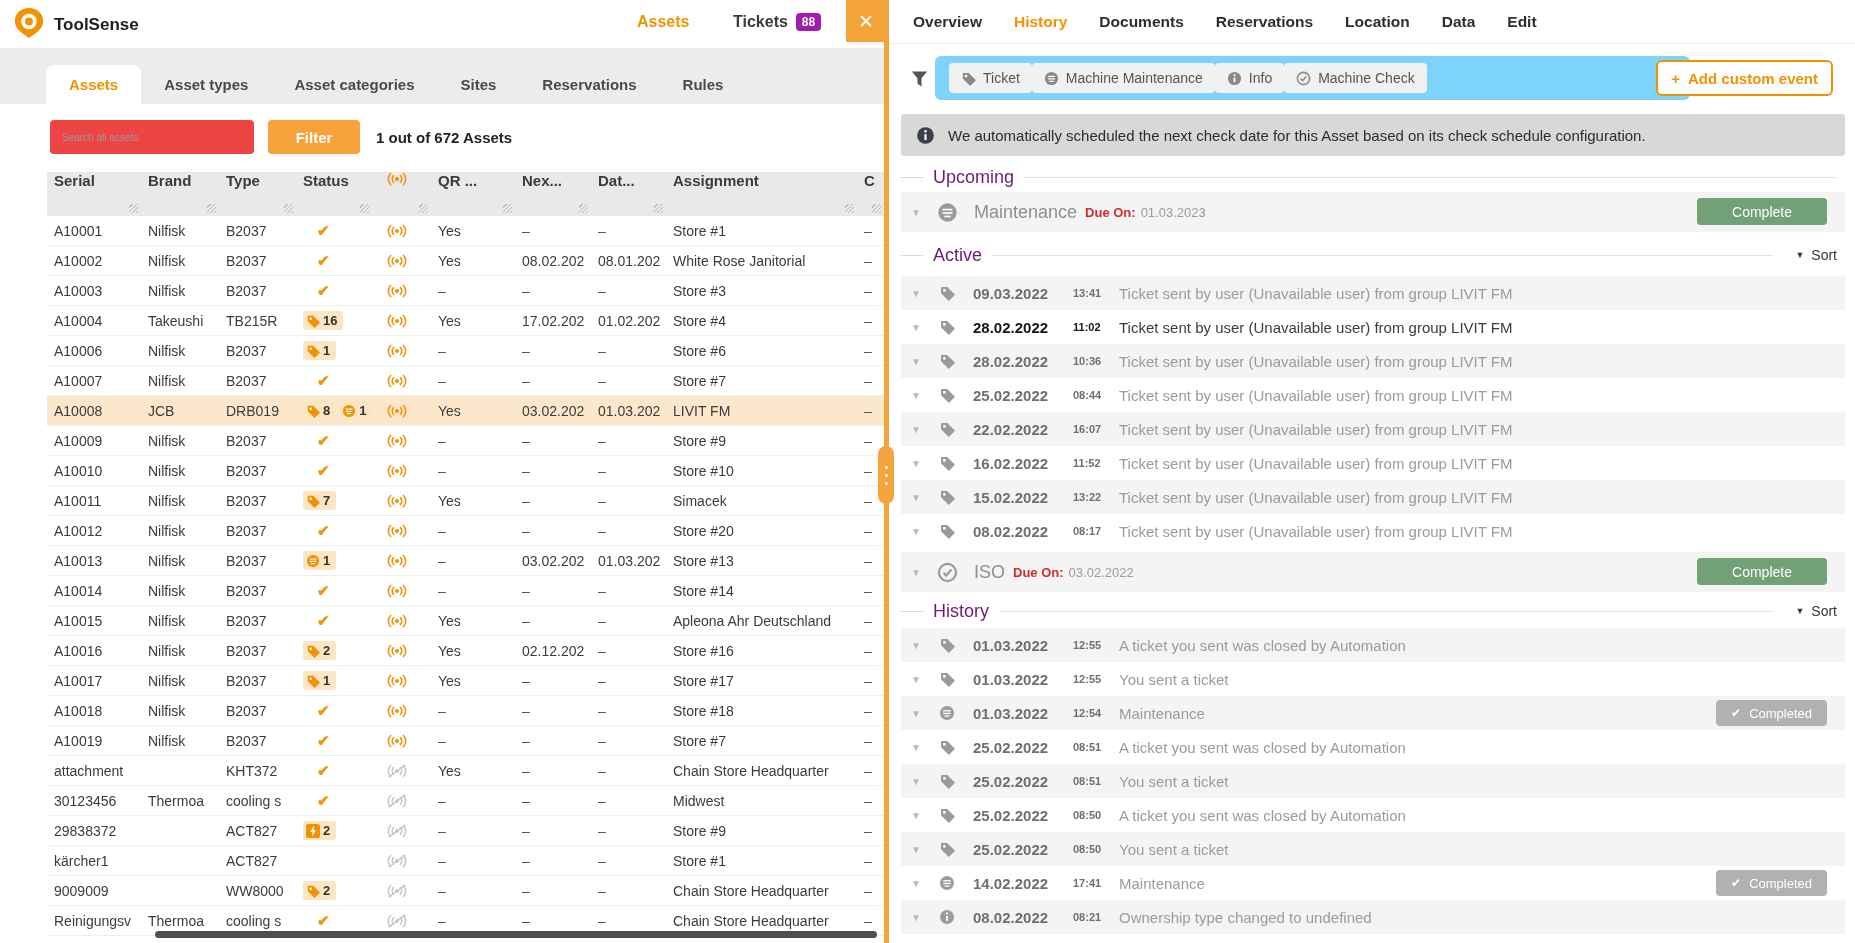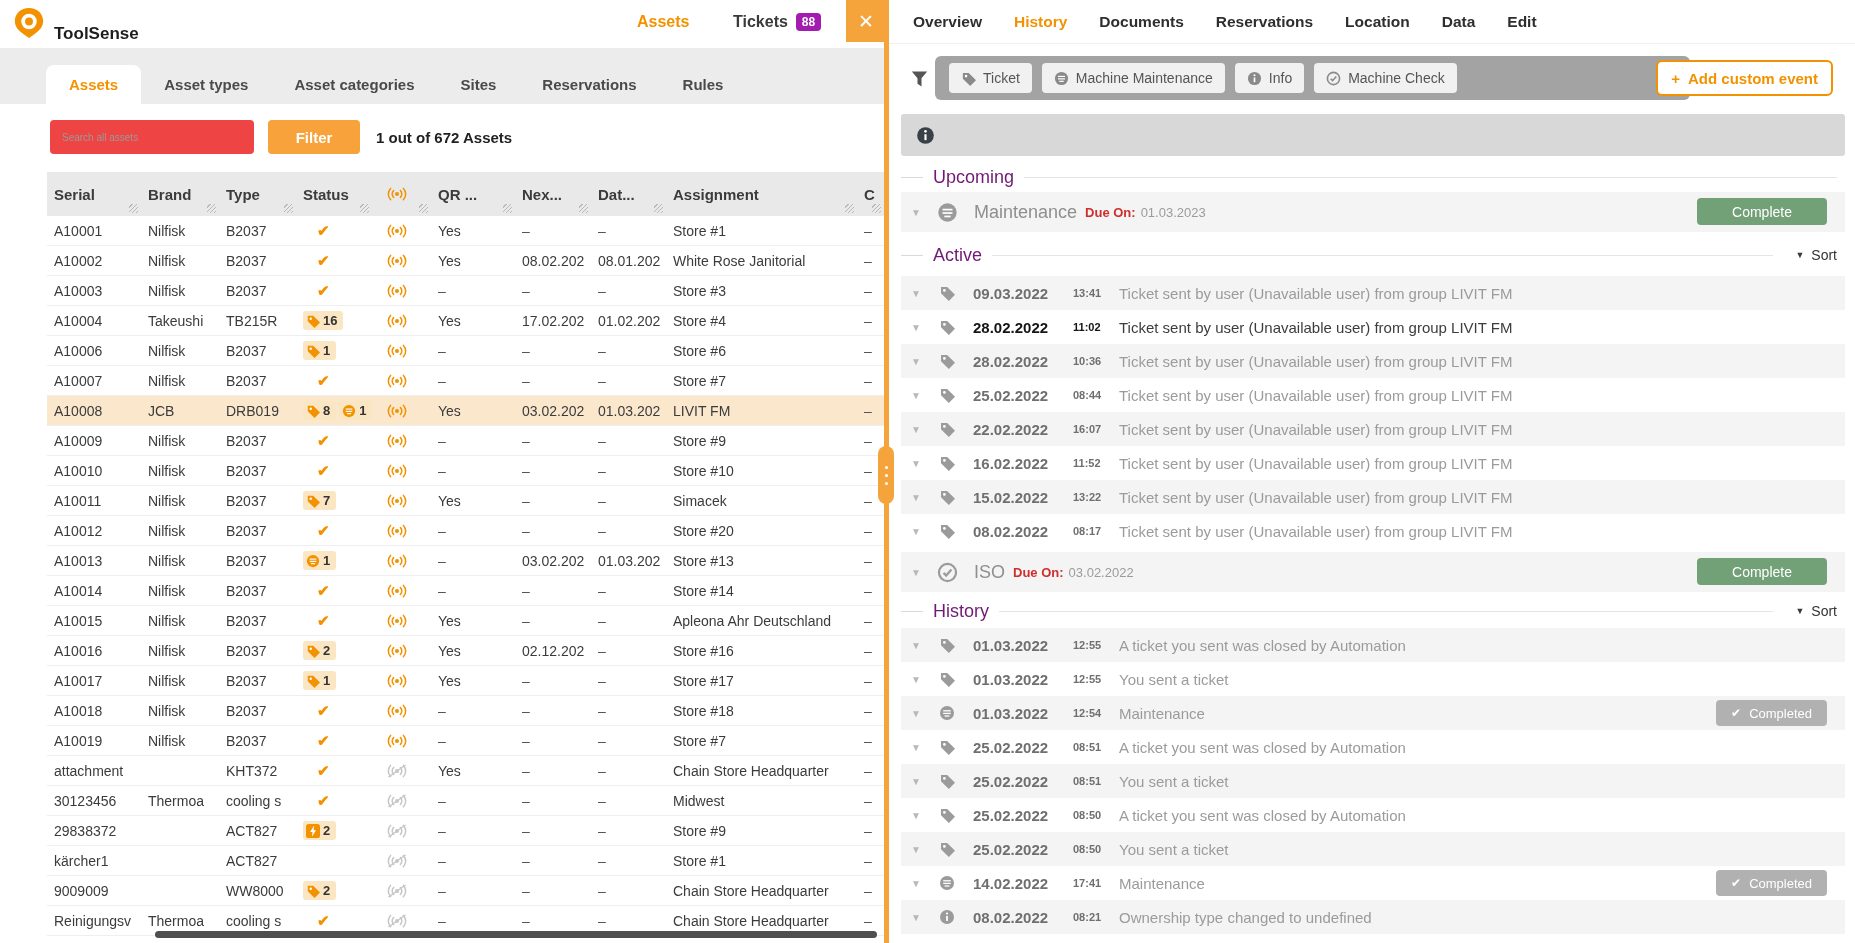"ToolSense" .logo { align-items: flex-end -> center }
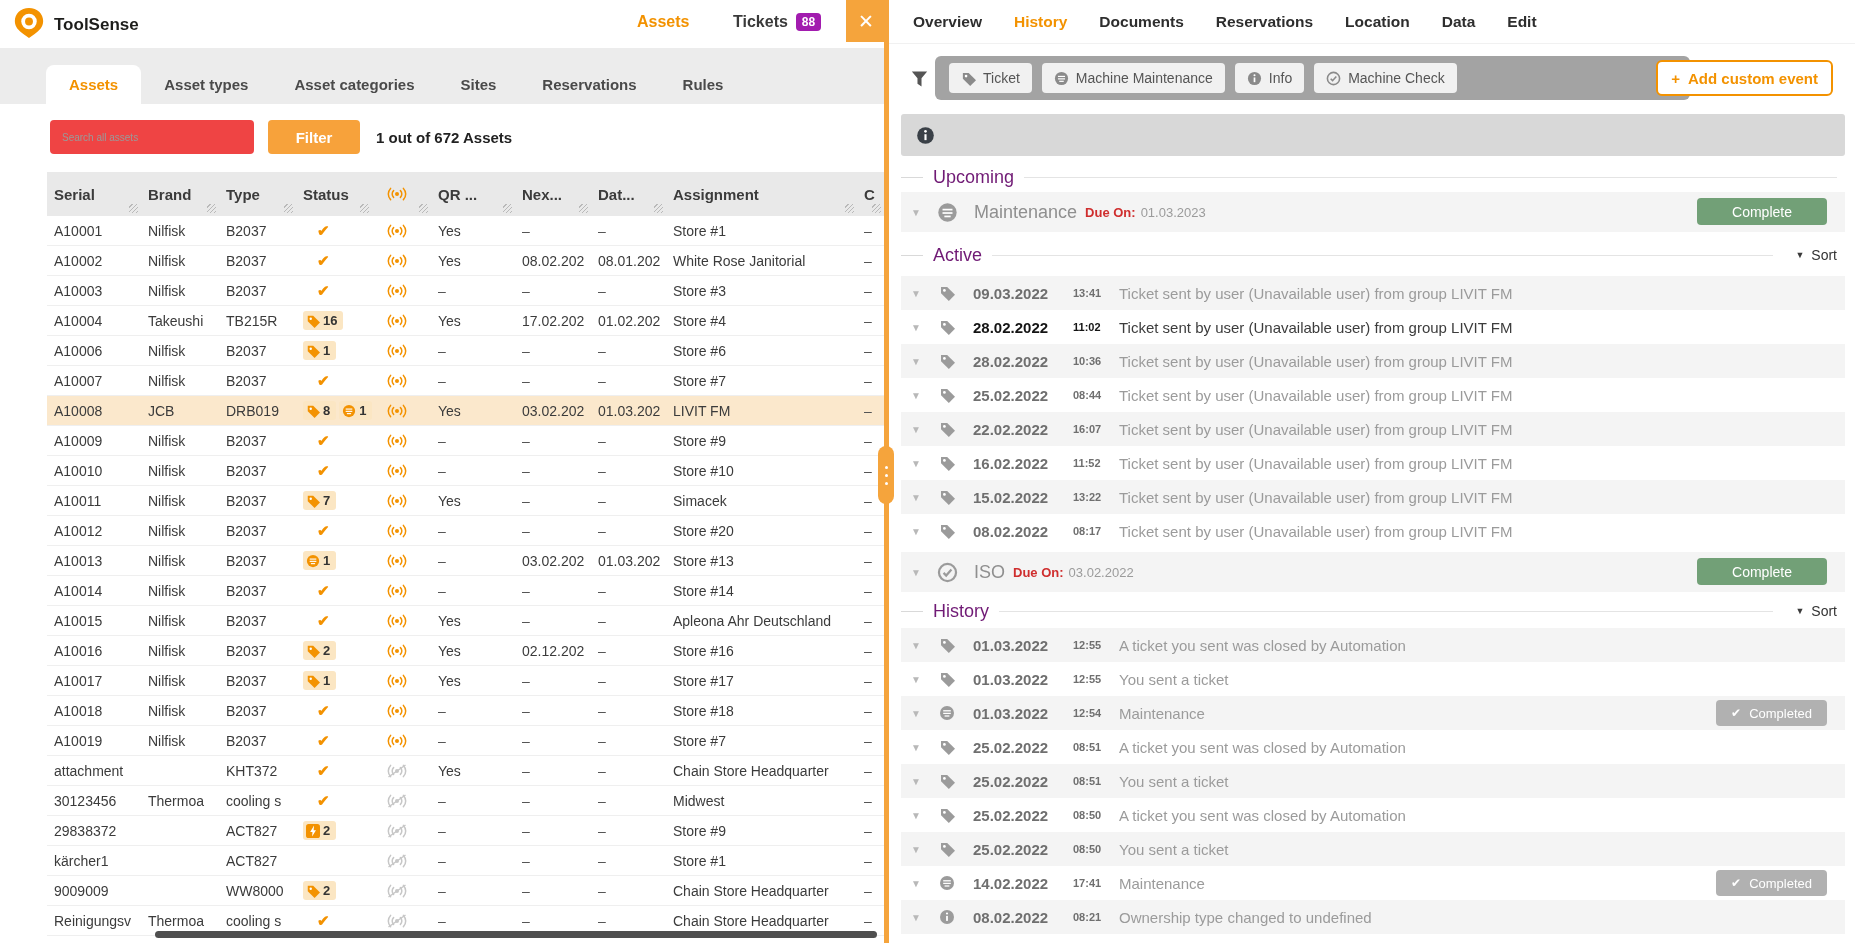"Ticket" .filter-bar { background: #a3a3a3 -> #7dd3fc; gap: 10px -> 0 }
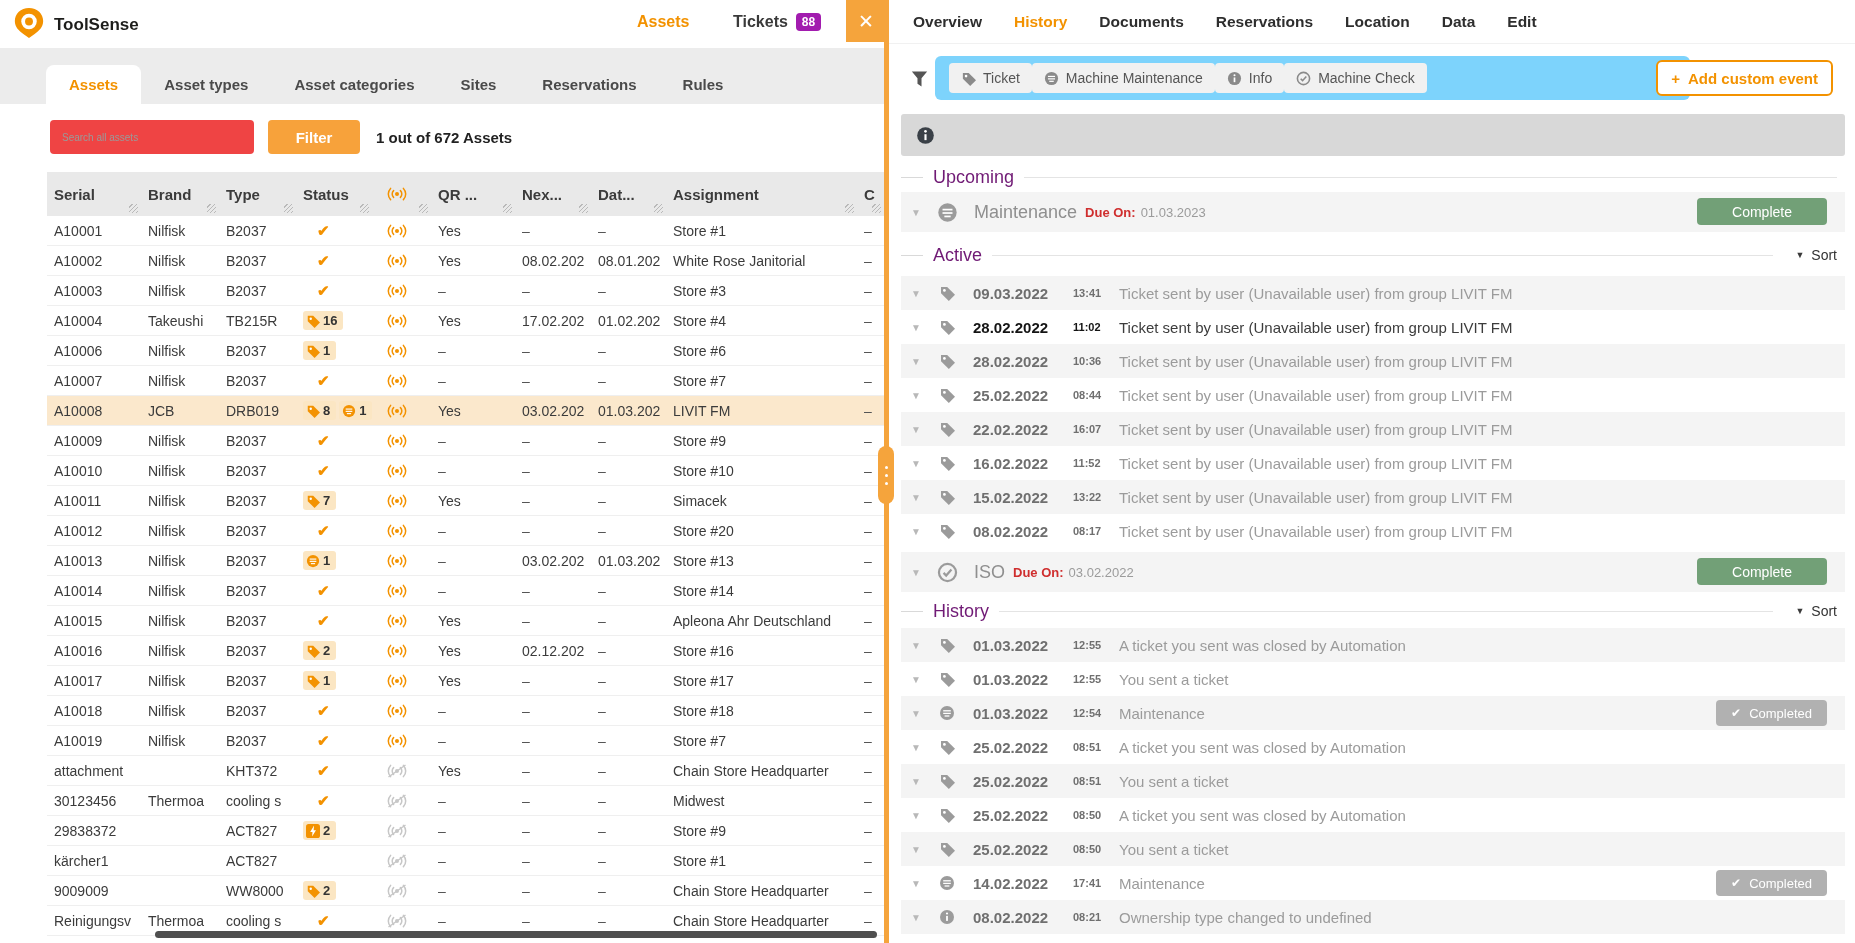"We automatically scheduled the next" span.banner-text { html: none -> <span>We automatically scheduled the next check date for this Asset based on its check schedule configuration.</span> }
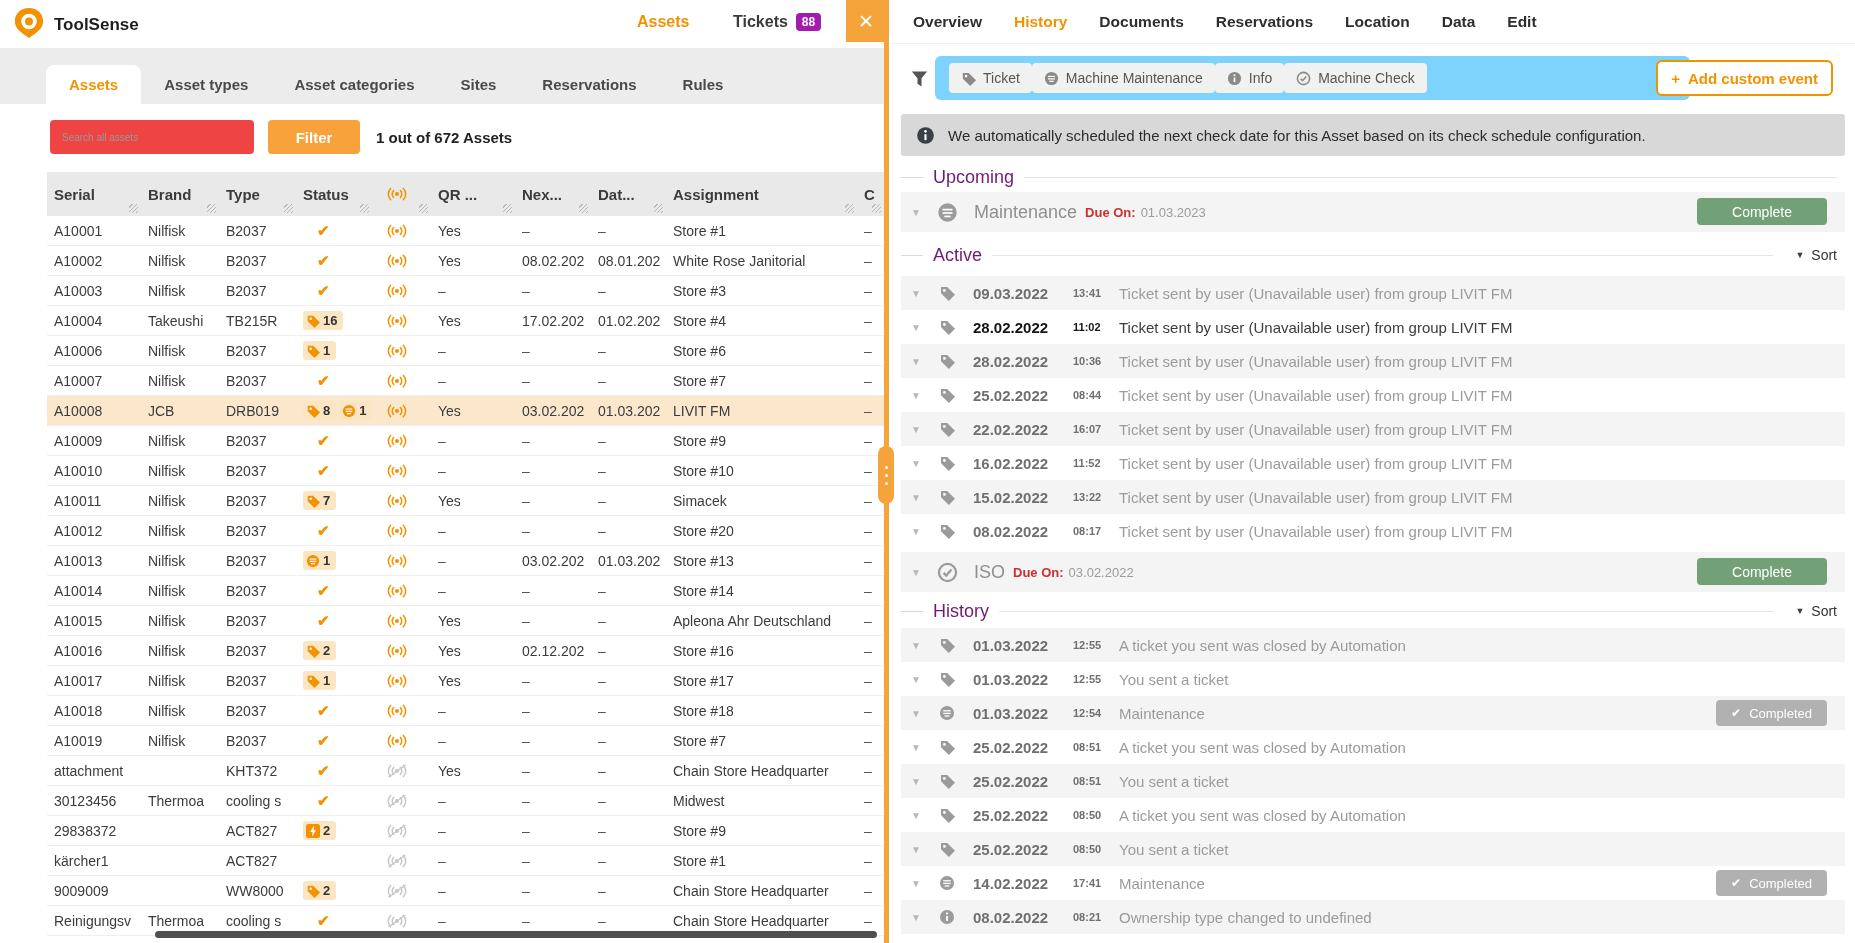"Serial" .th { align-items: center -> flex-start }
